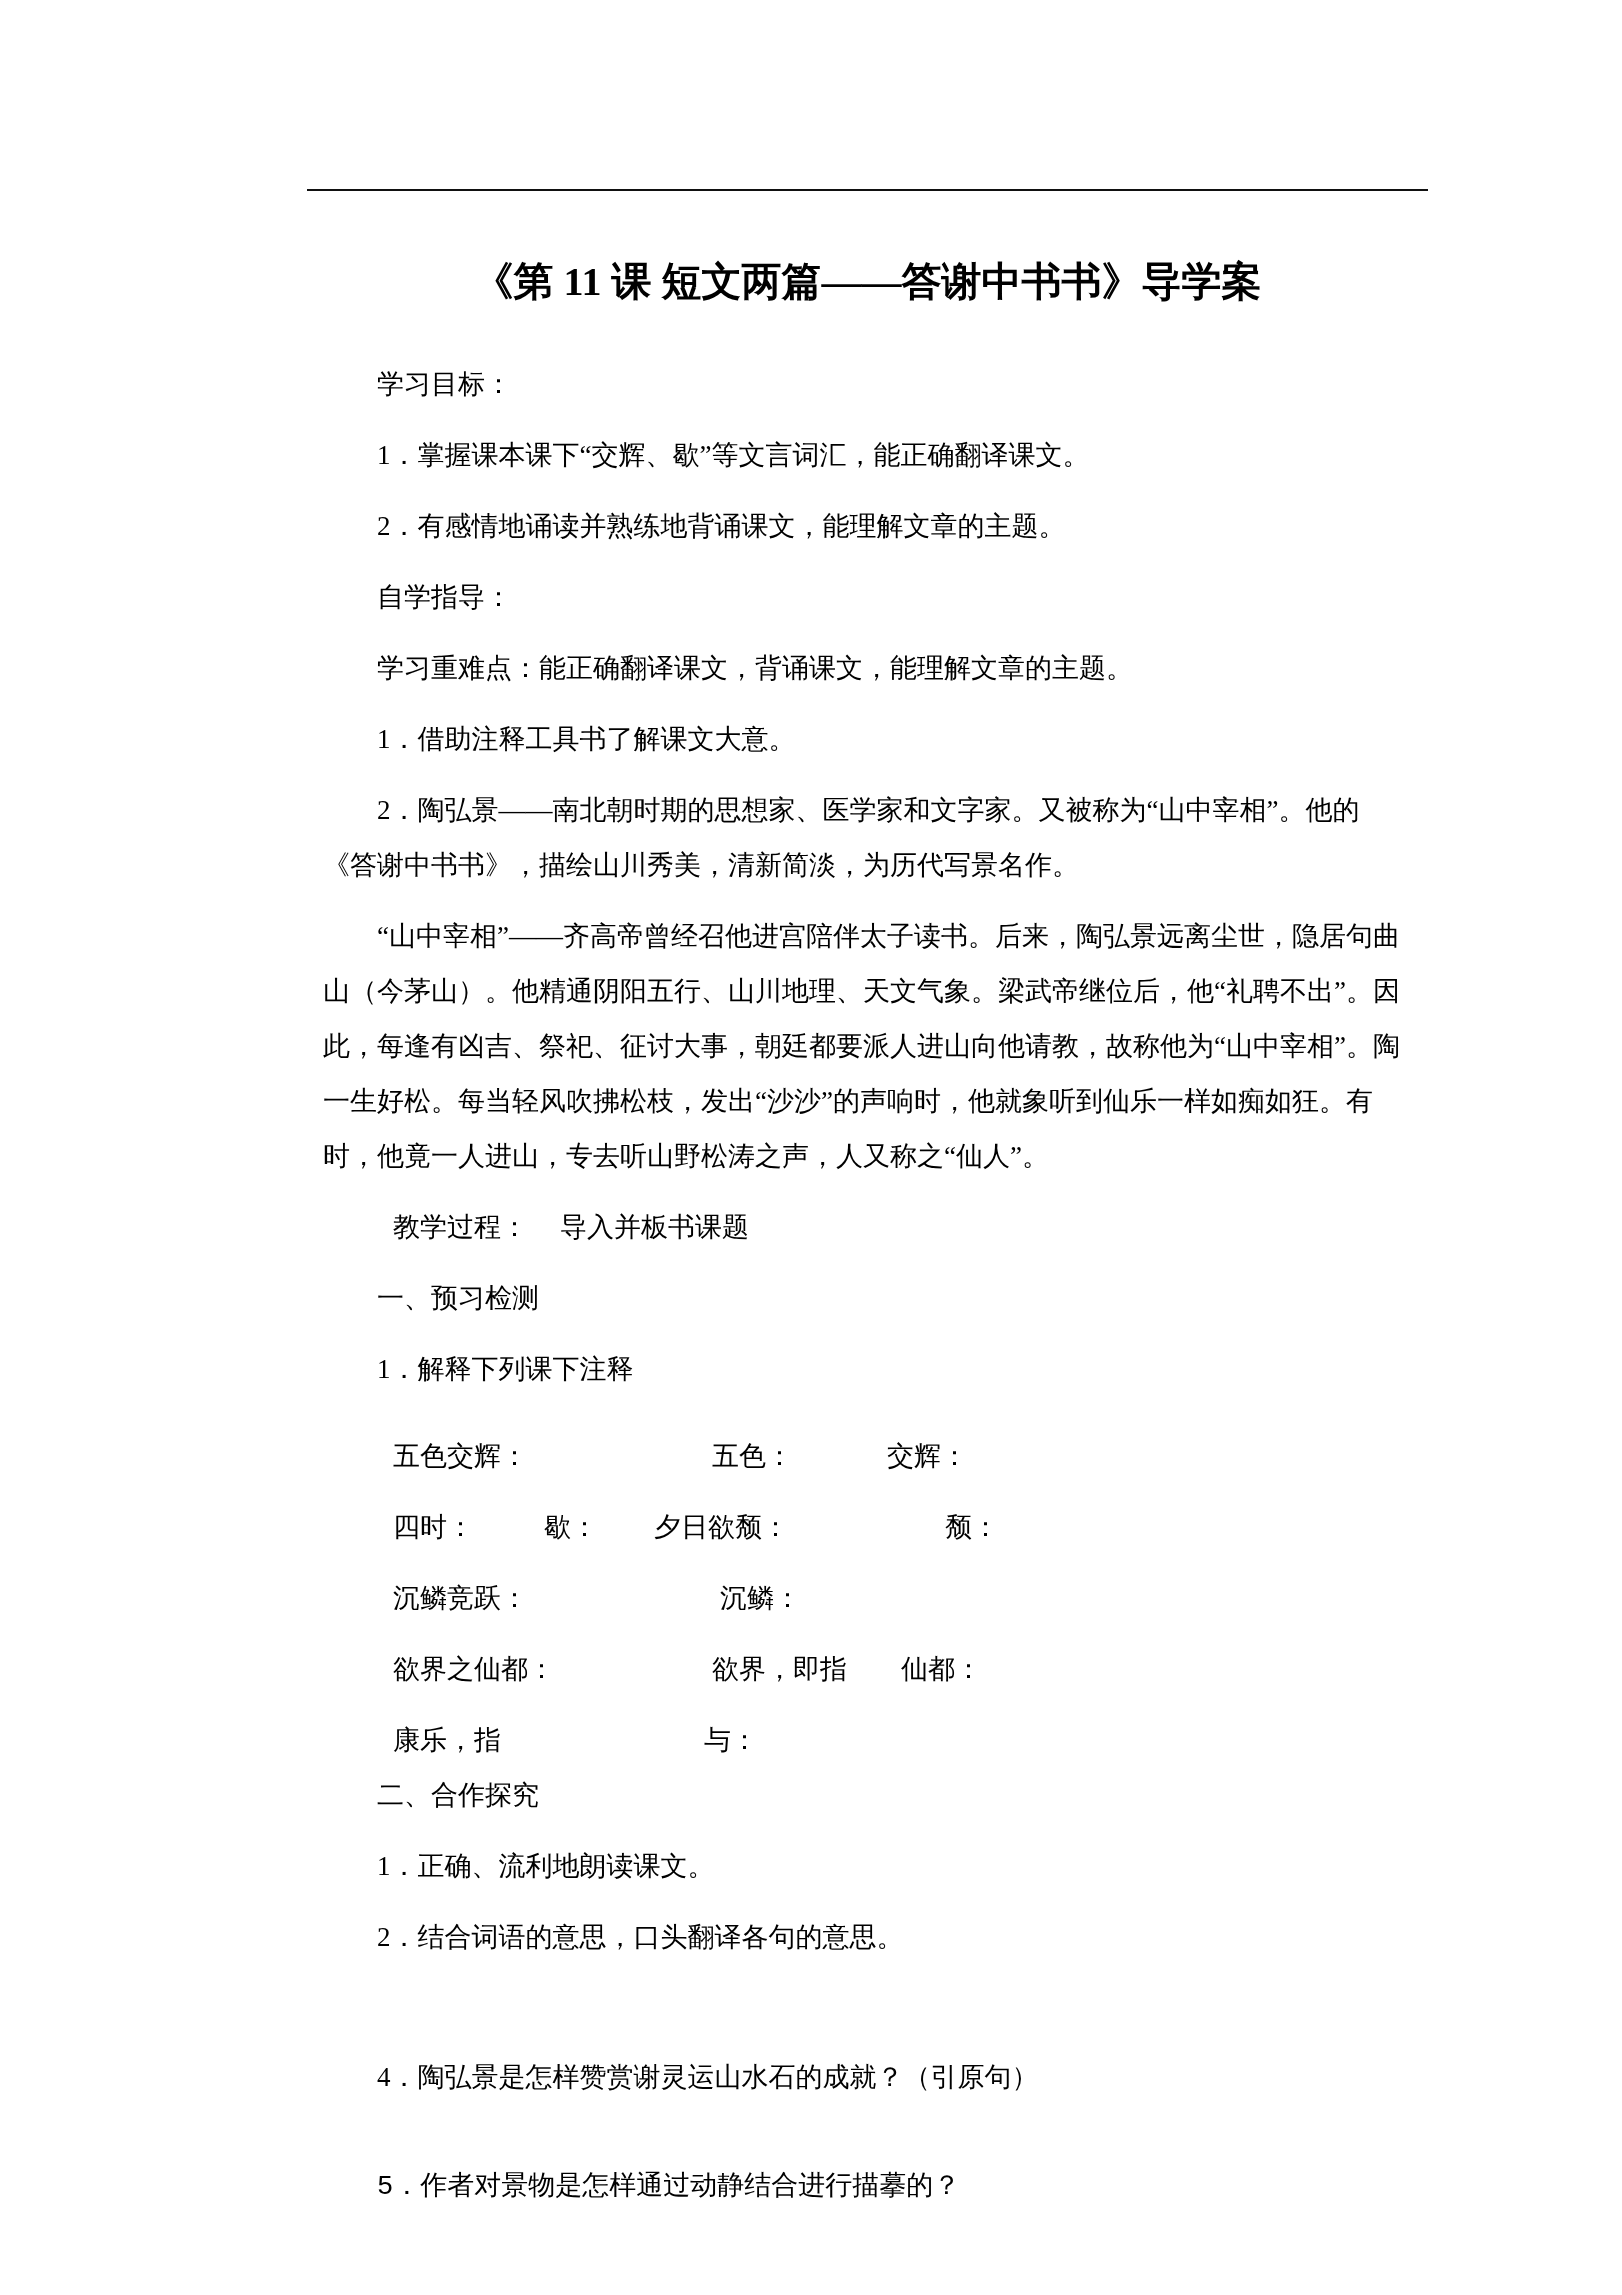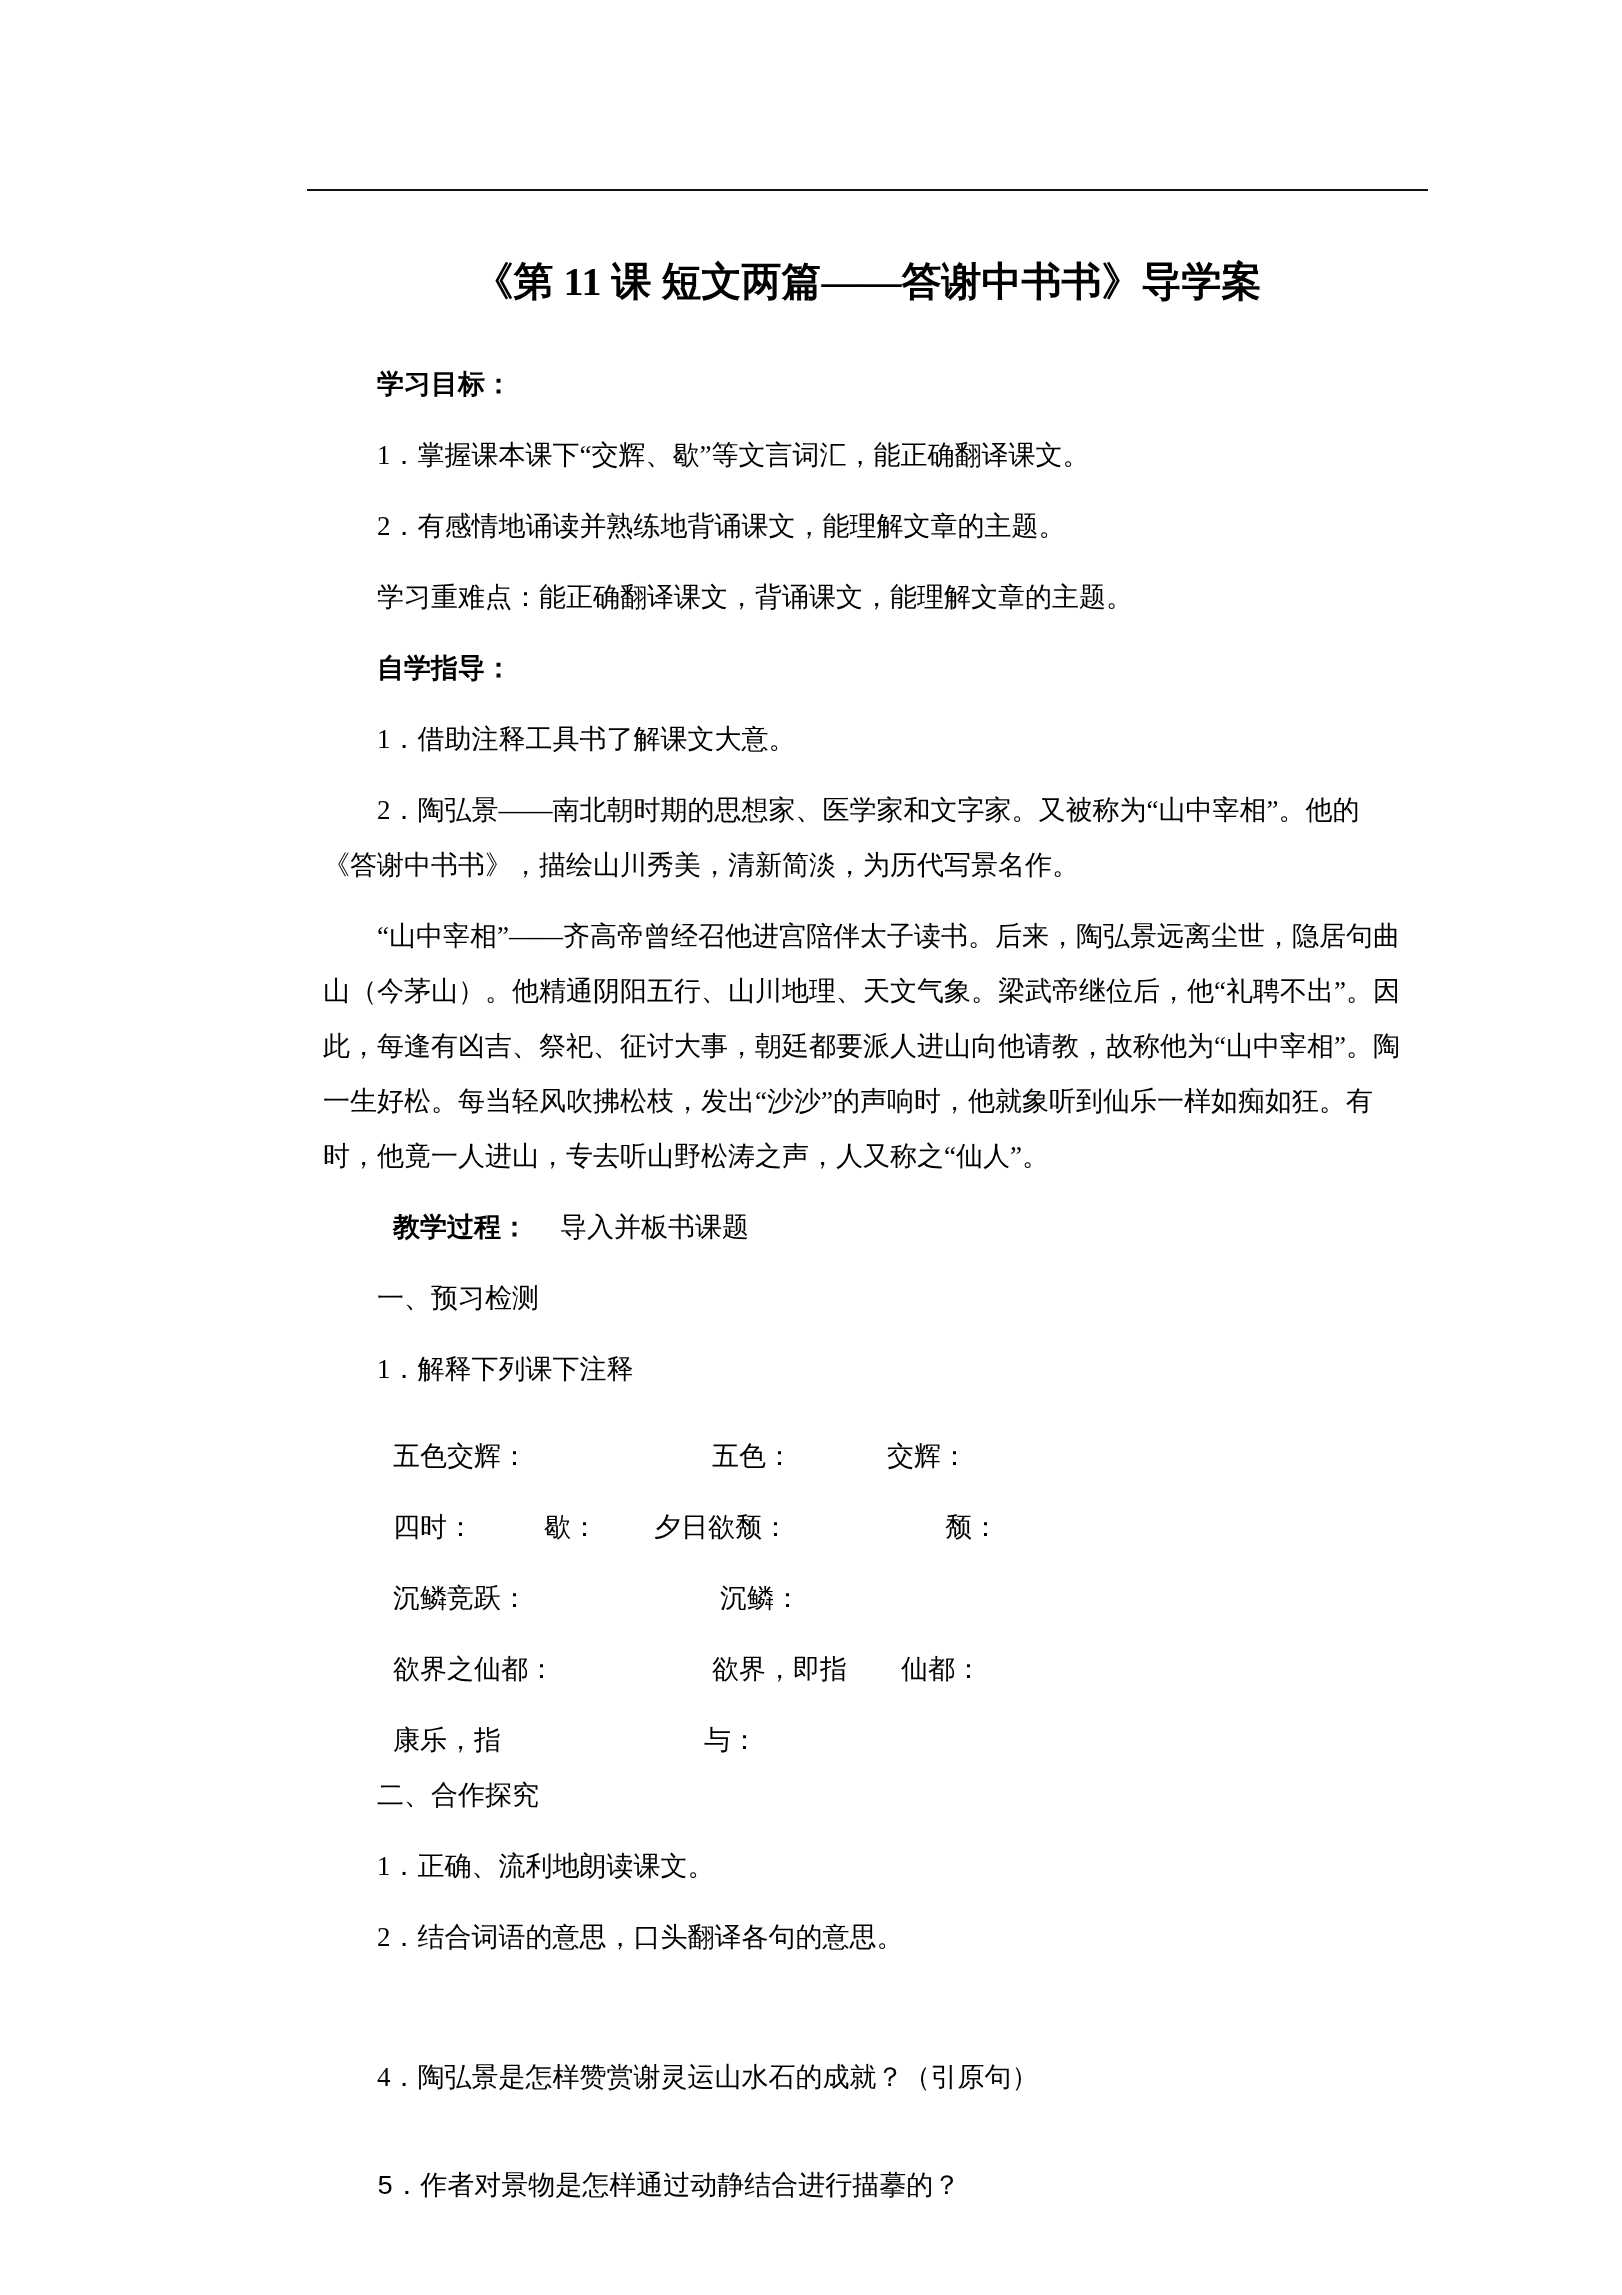"学习目标：" .bold { font-weight: bold -> normal }
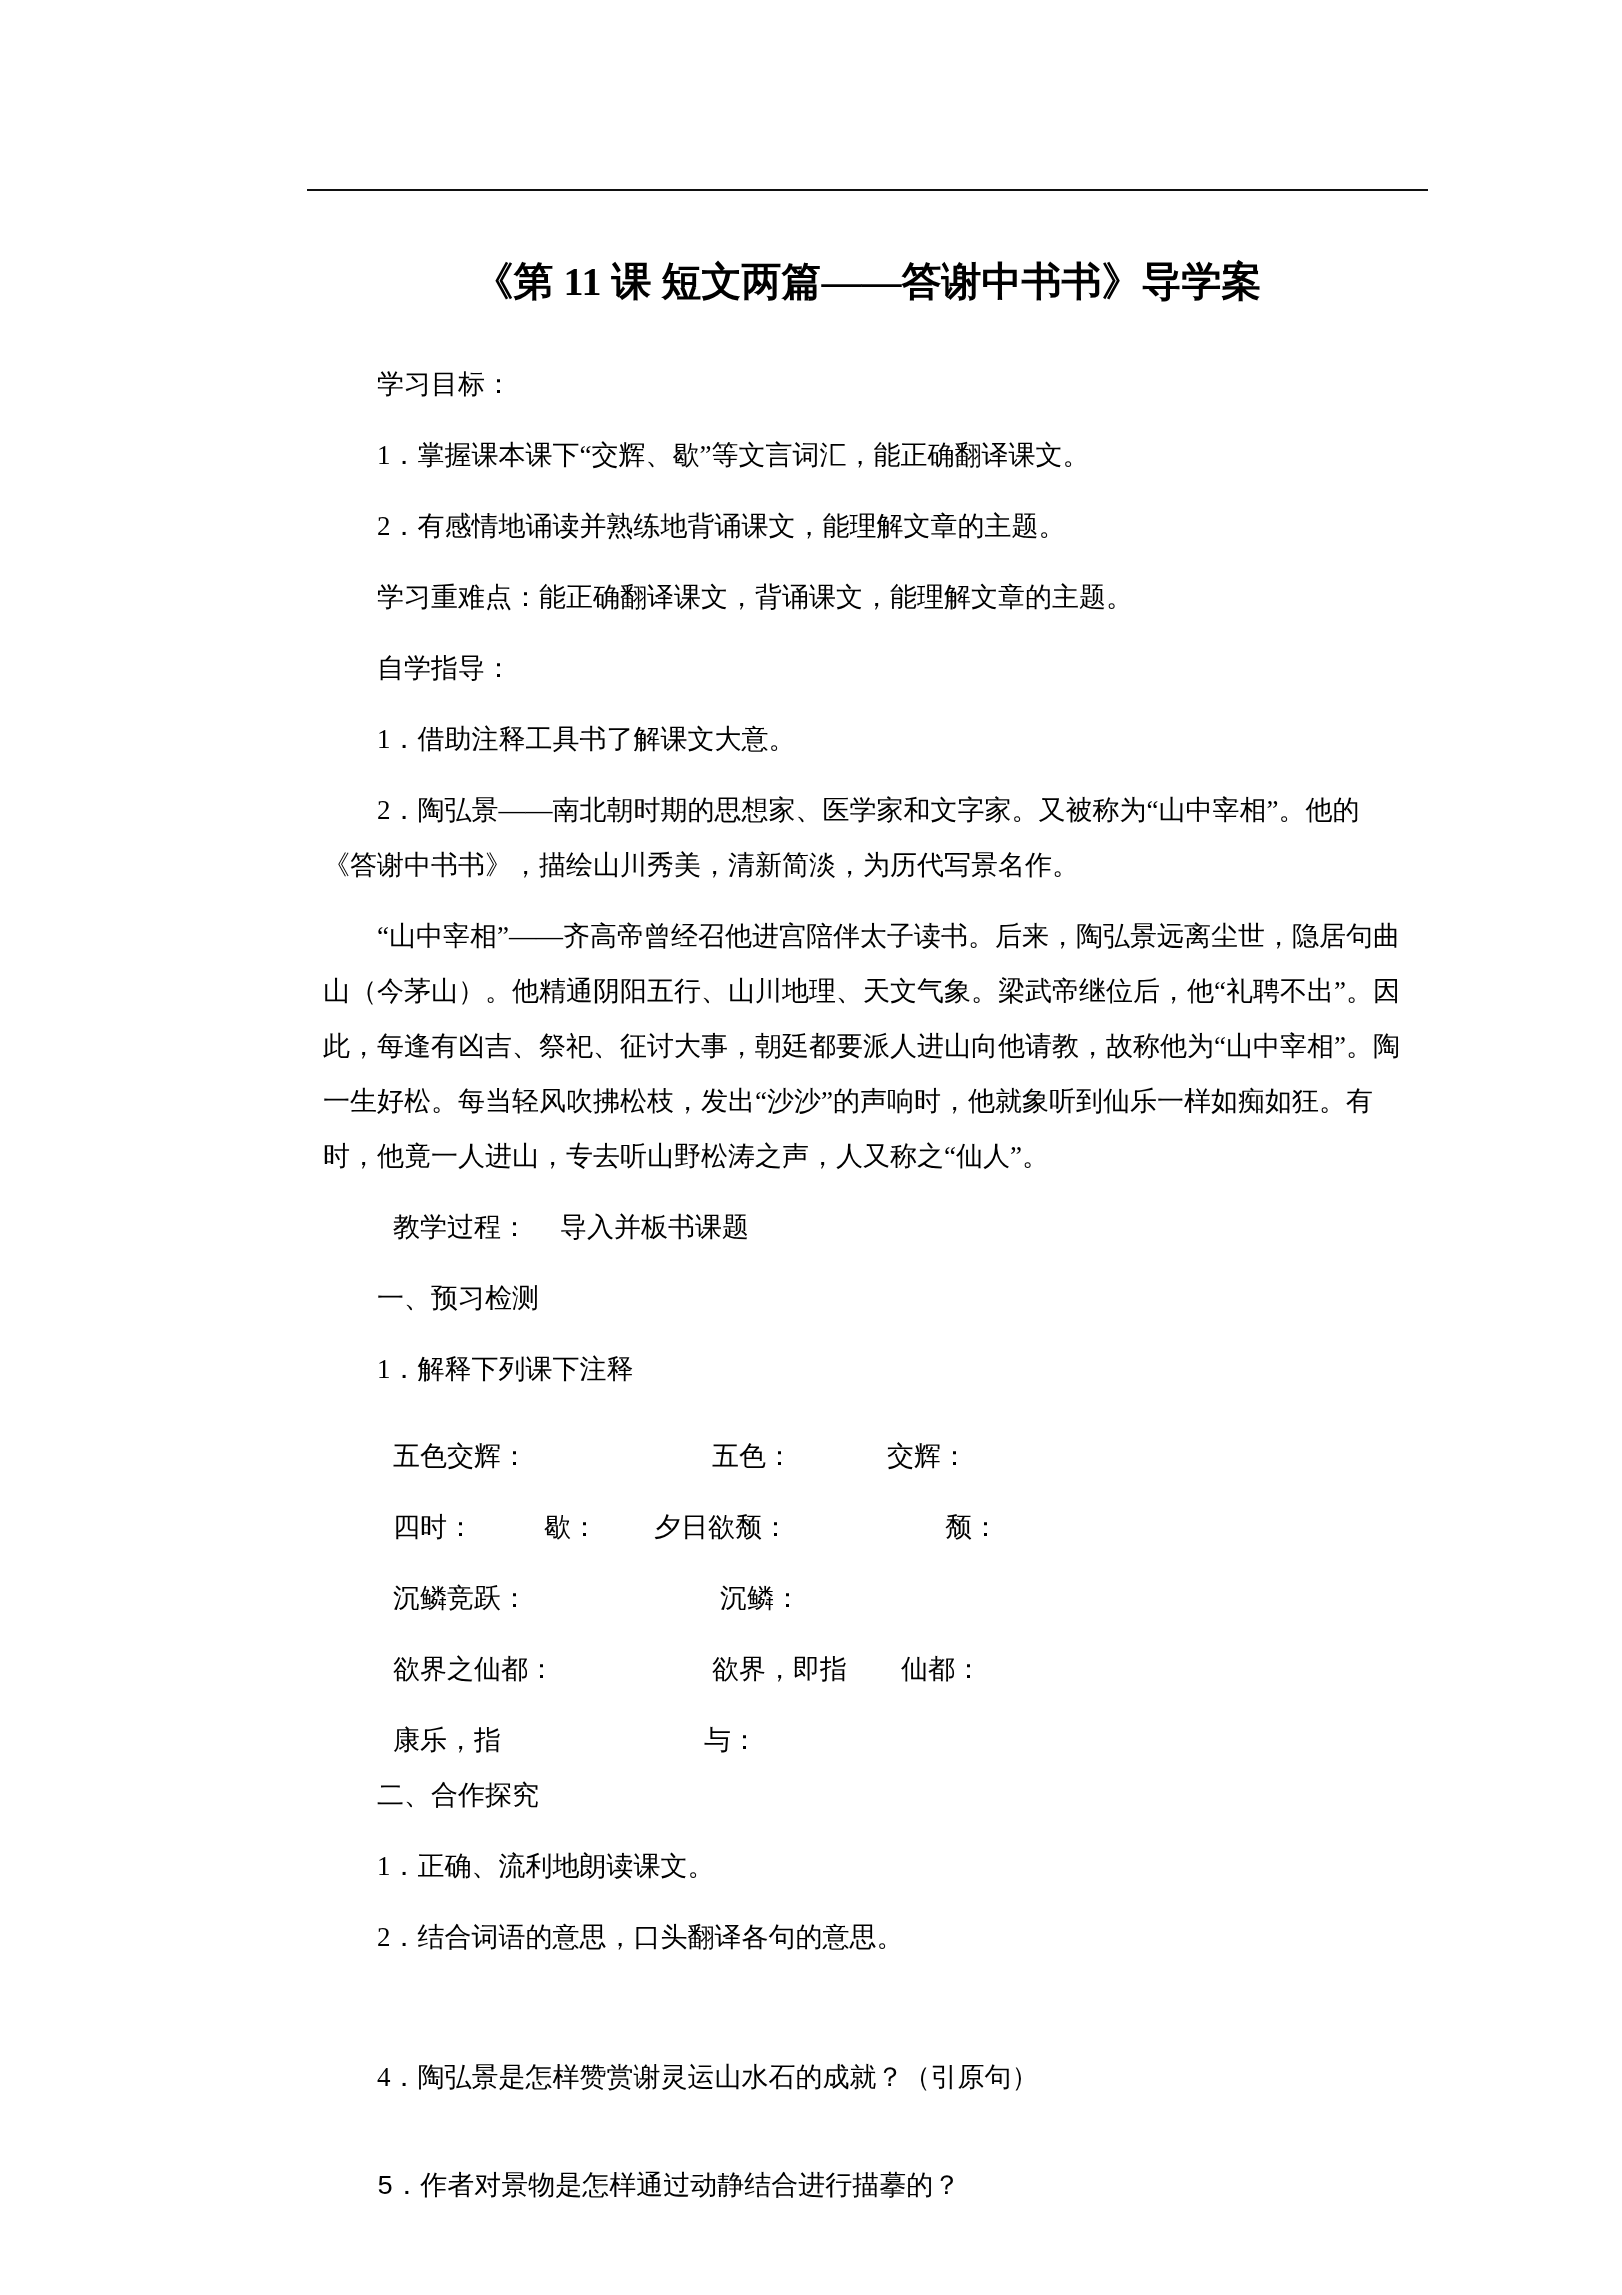"学习重难点：能正确翻译课文，背诵课文，能理解文章的主题。" div.para { order: before "自学指导：" -> after "自学指导：" }
